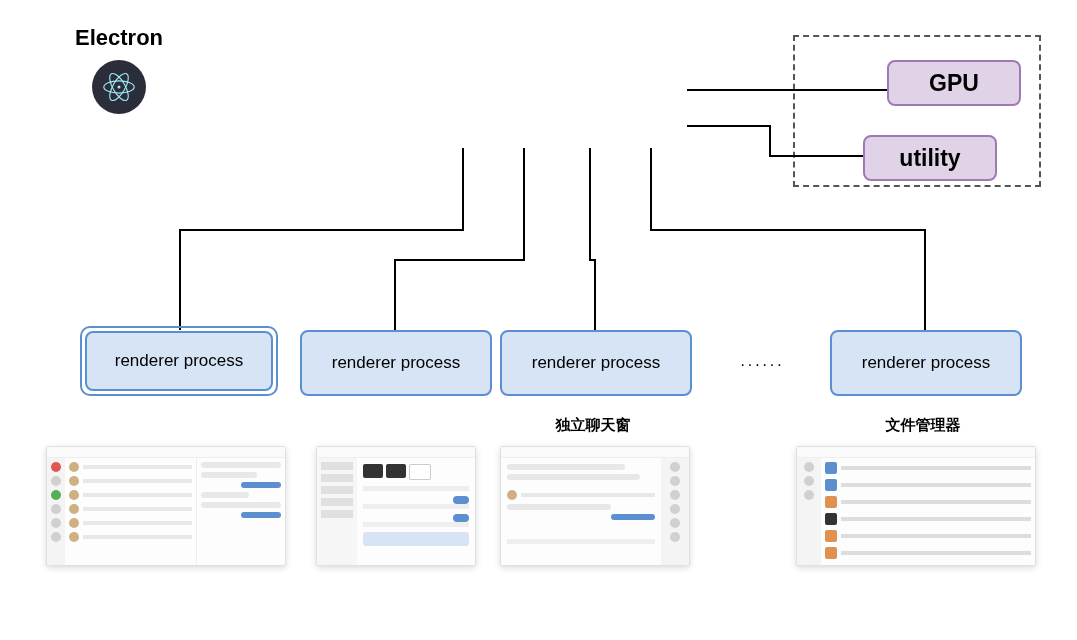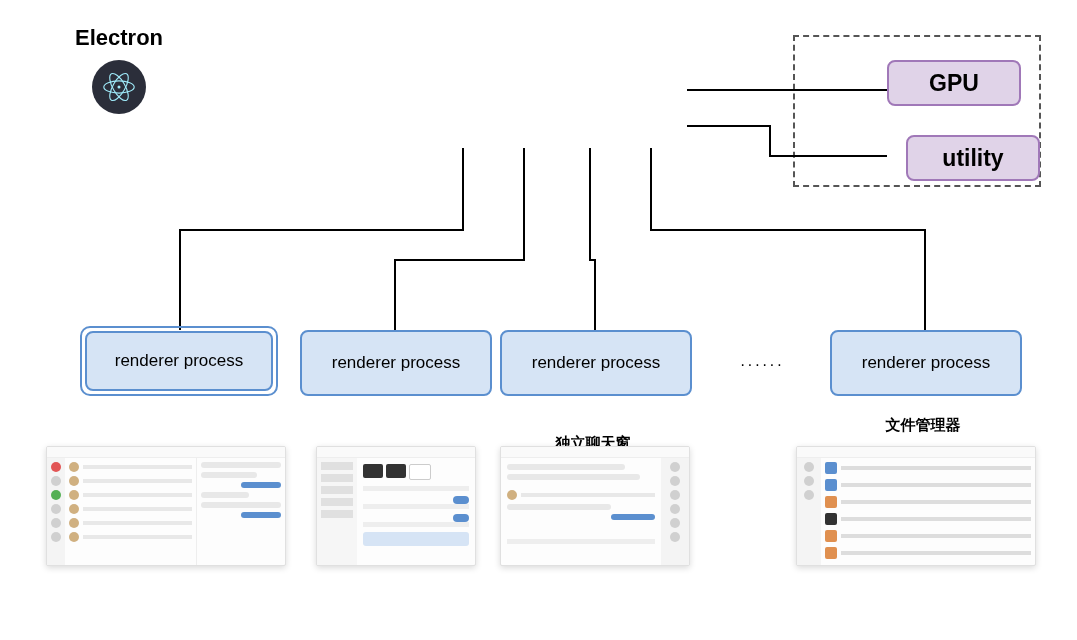"utility" div.utility { left: 906px -> 863px }
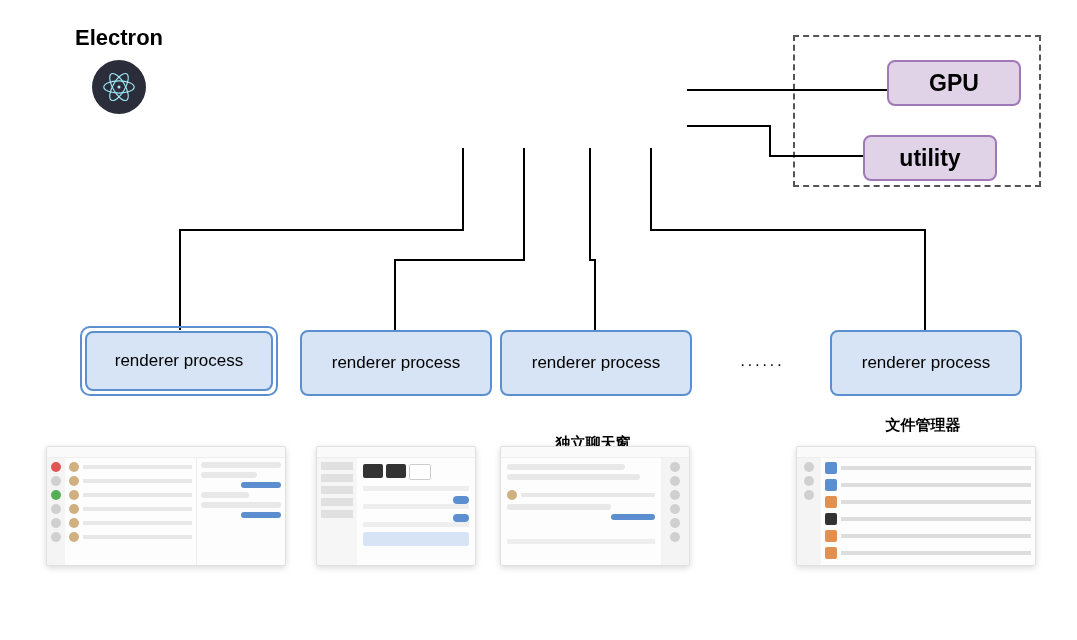"独立聊天窗" div.caption { margin-top: 18px -> none }
